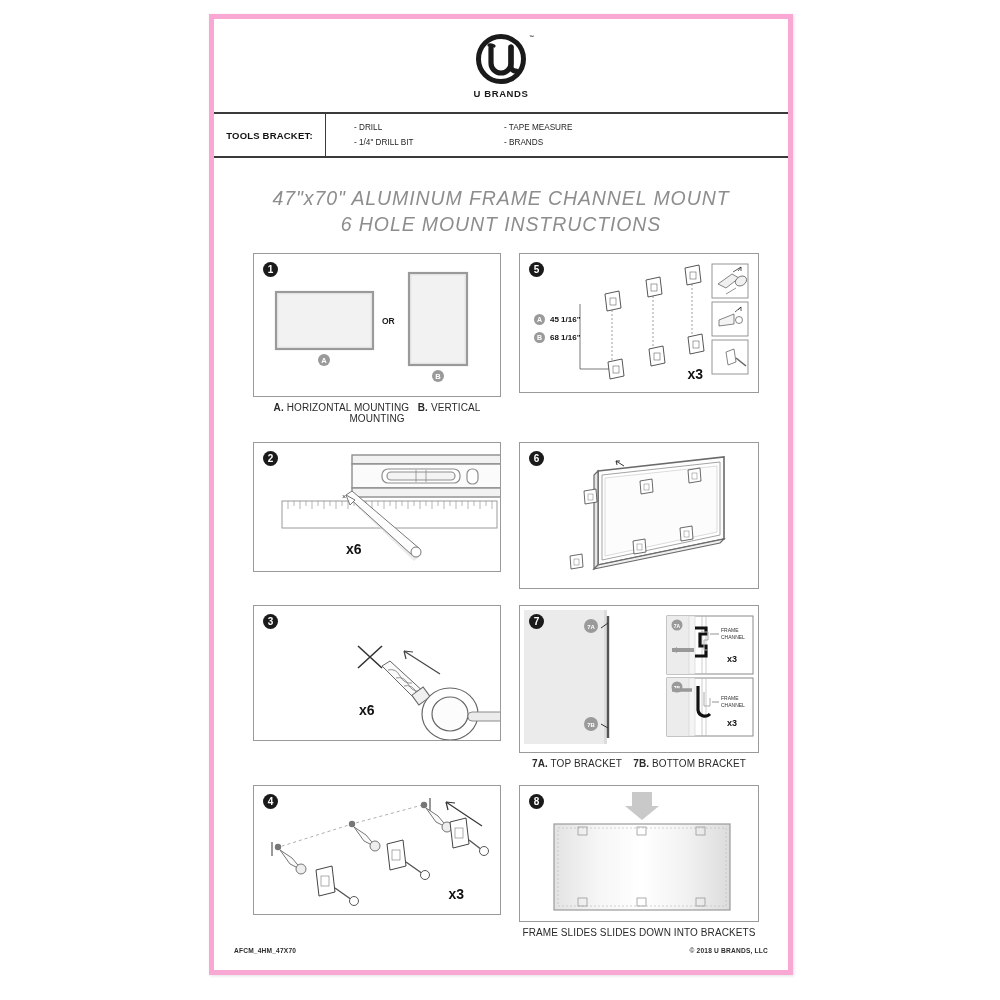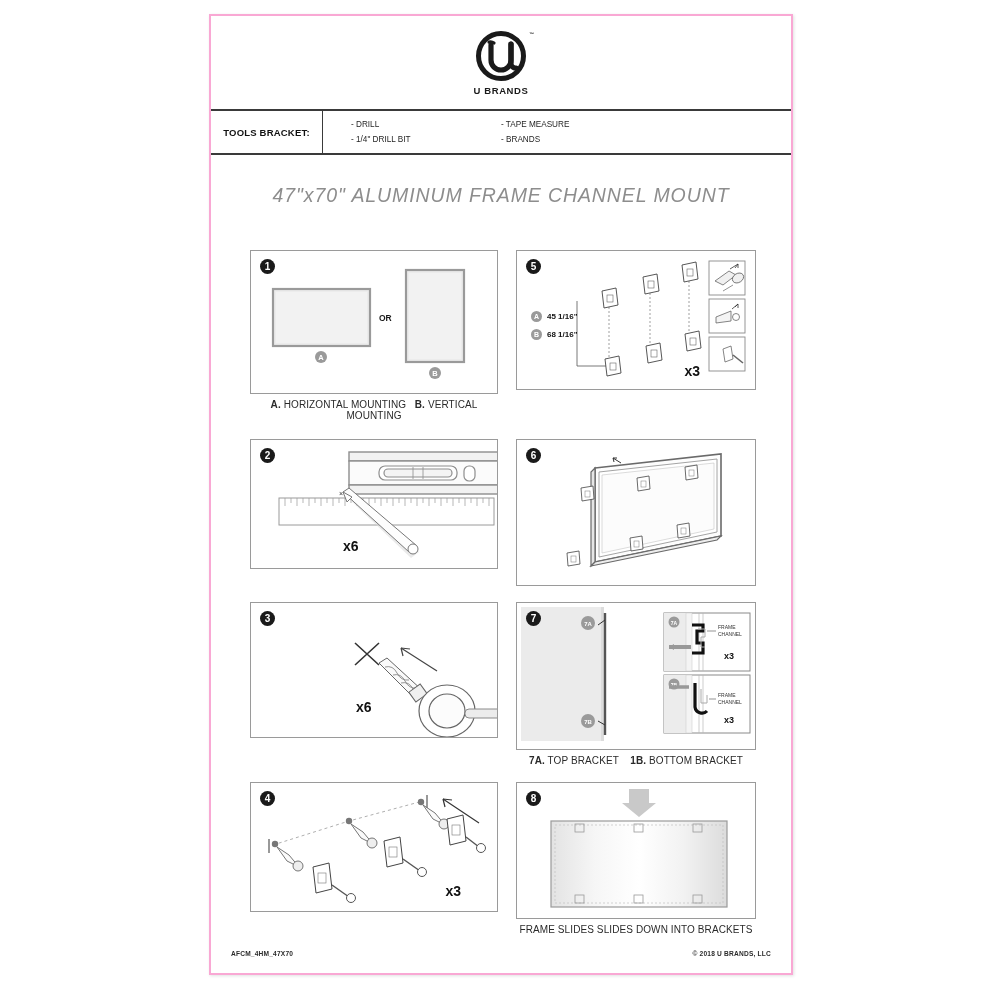"U BRANDS" #sheet { border: 2px solid #f9a8d4 -> 5px solid #f9a8d4 }
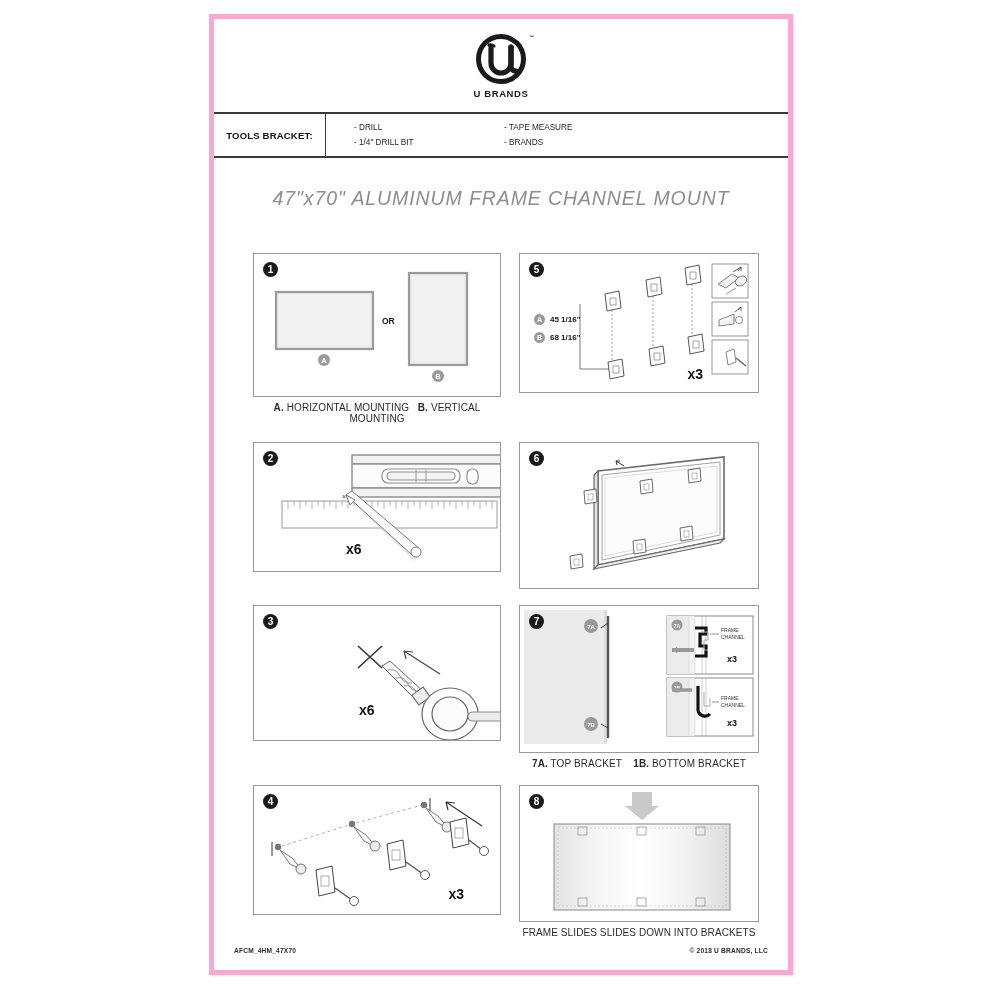"6 HOLE MOUNT INSTRUCTIONS" div.title-line { html: none -> <div>6 HOLE MOUNT INSTRUCTIONS</div> }
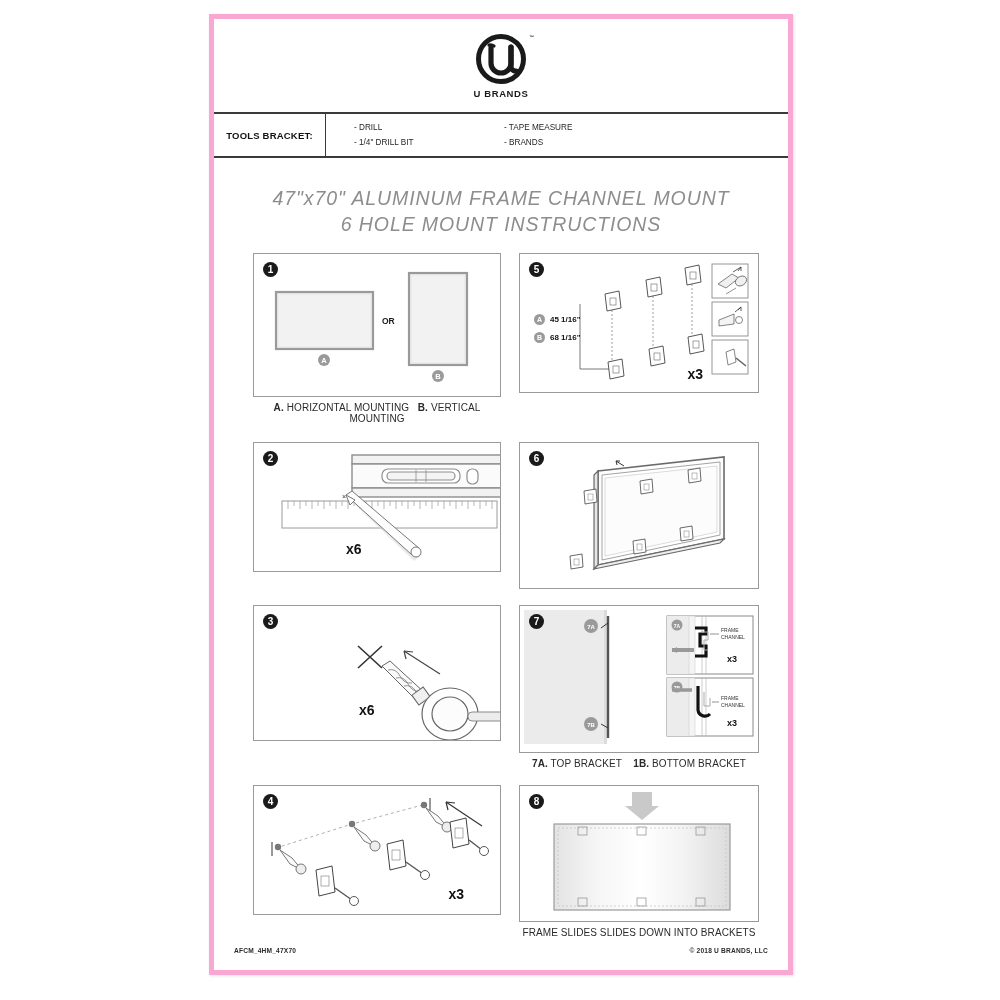"1B." b { text: 1B -> 7B }
